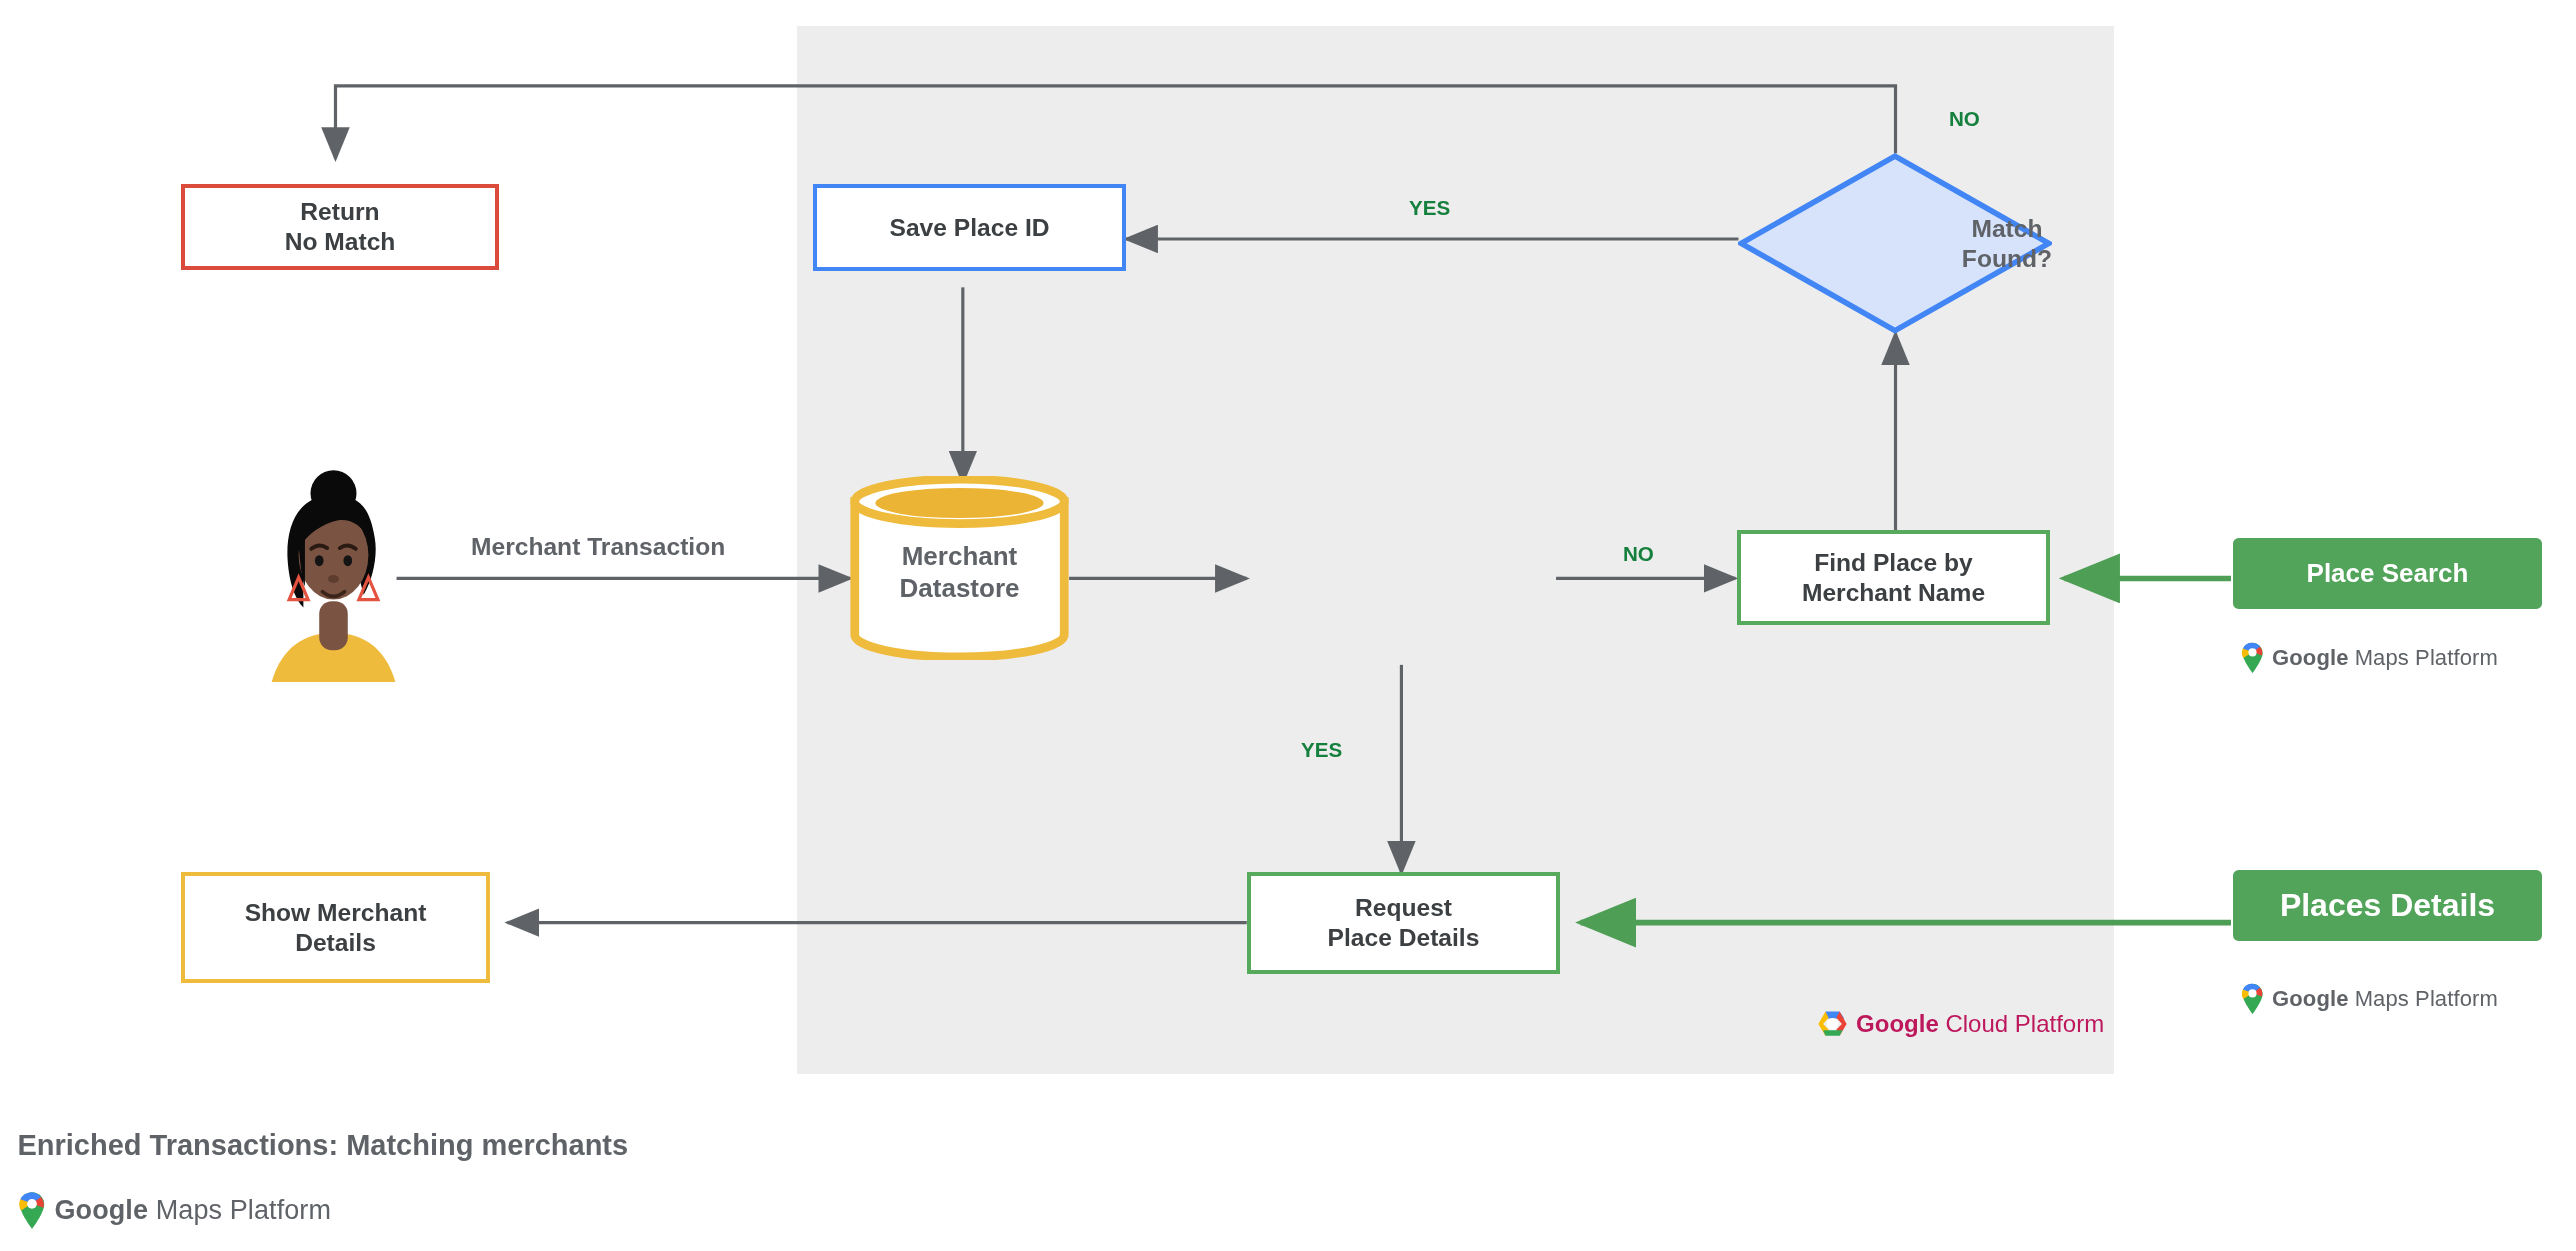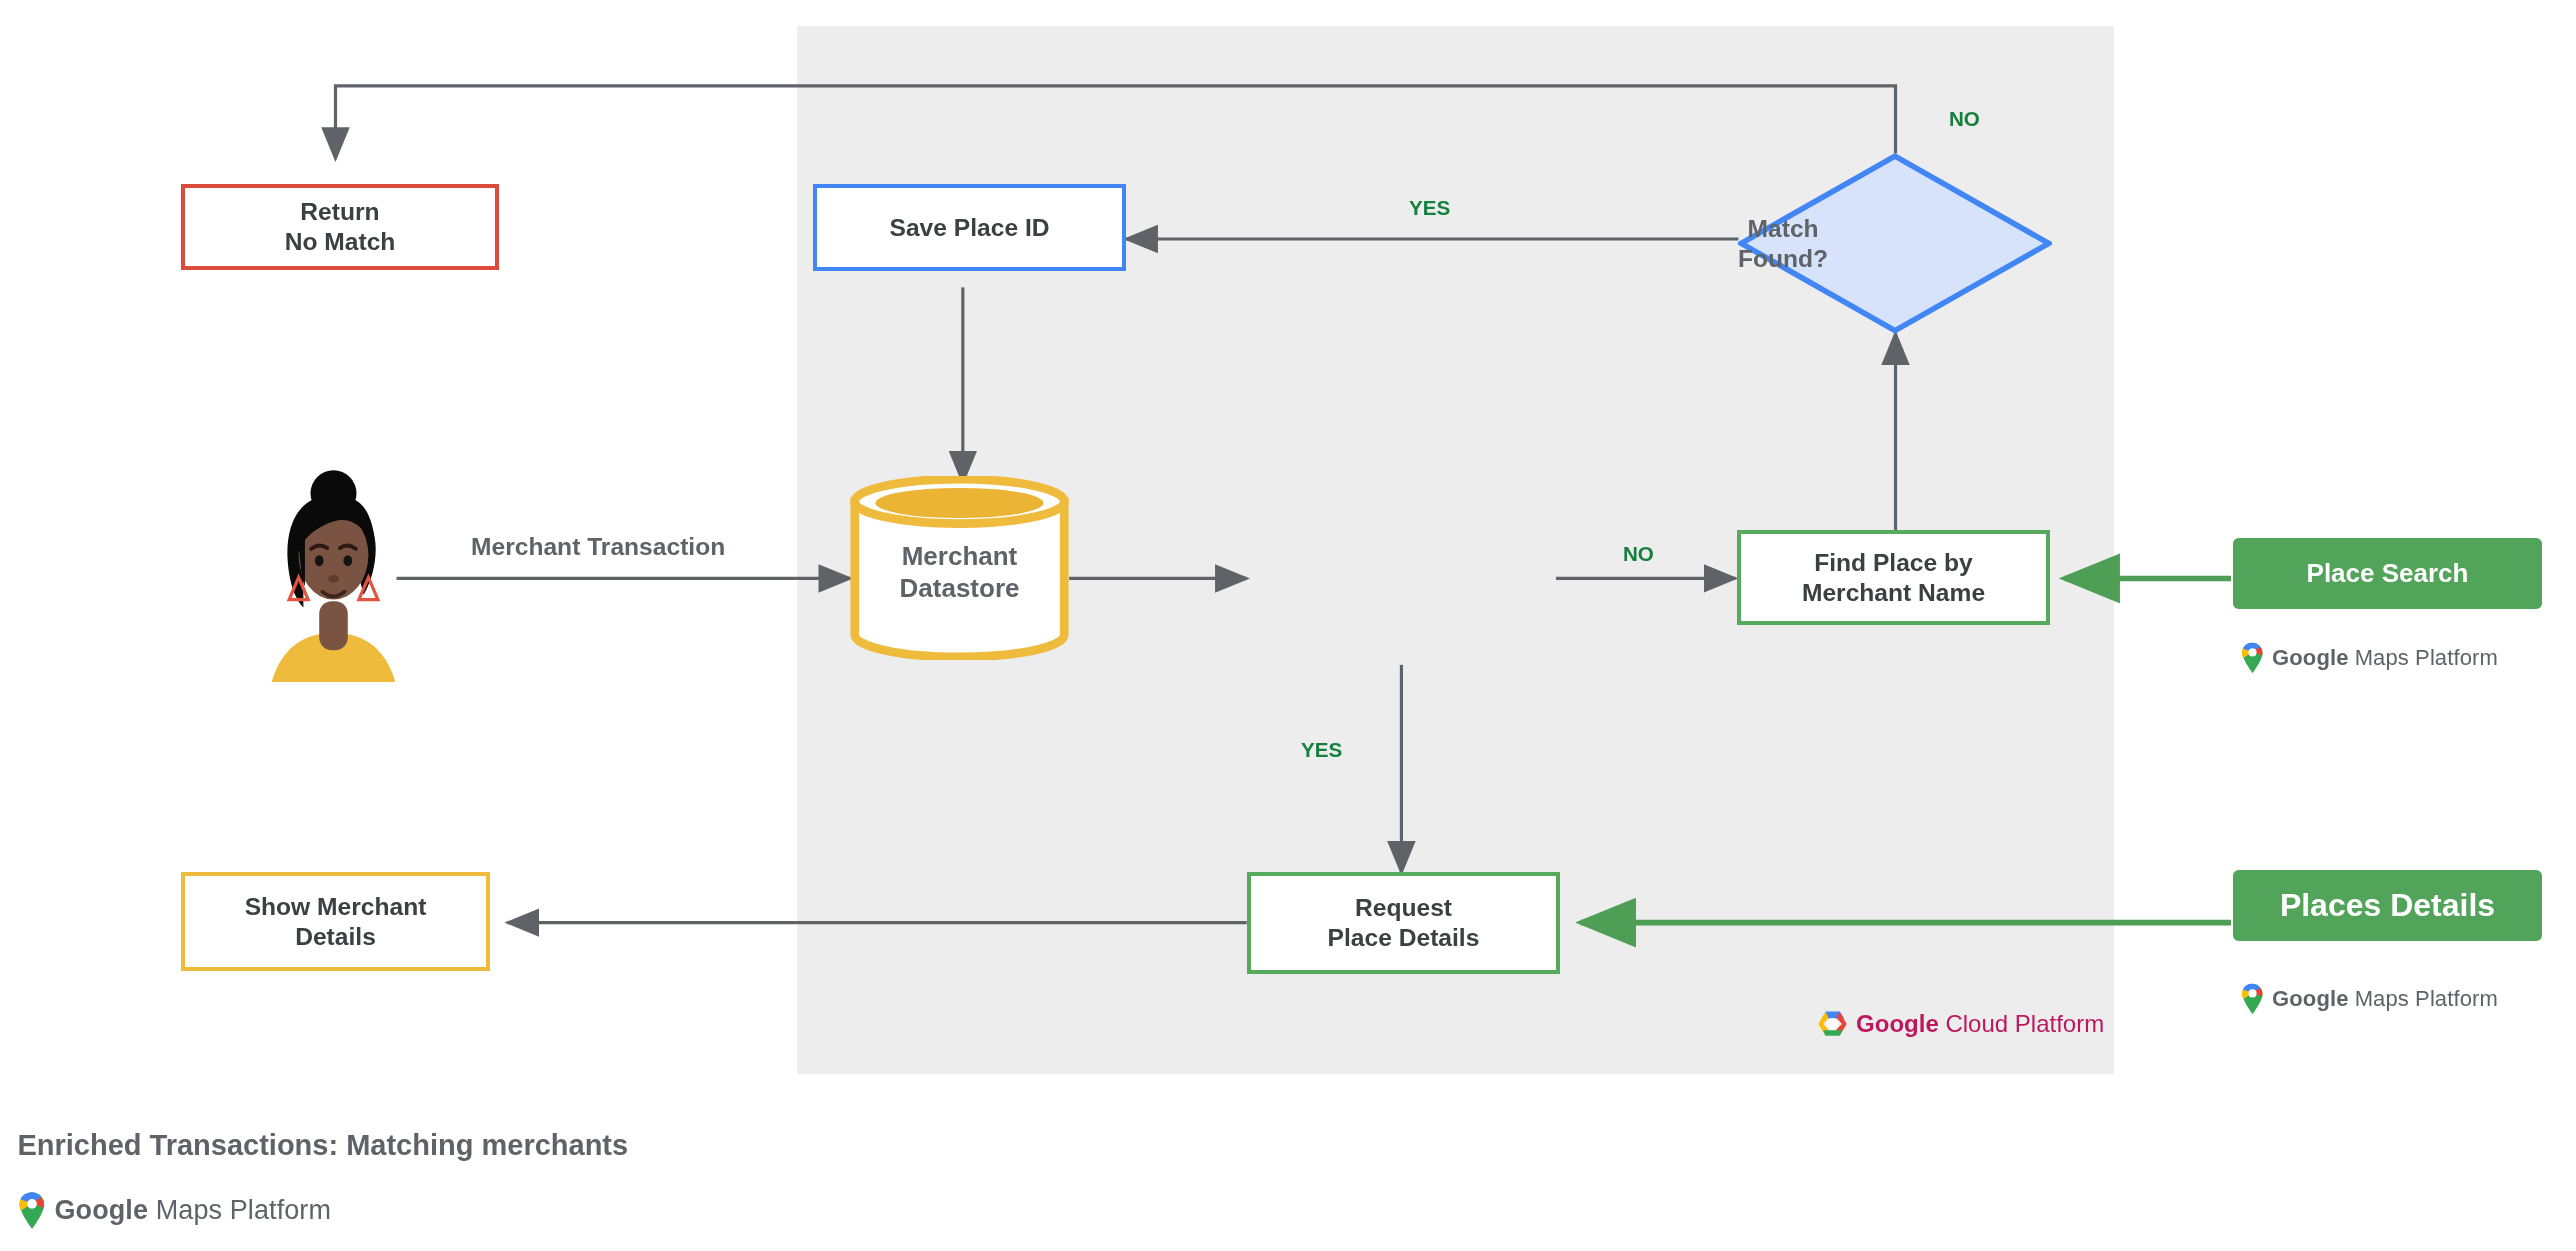"Match" .diamond { justify-content: flex-start -> flex-end }
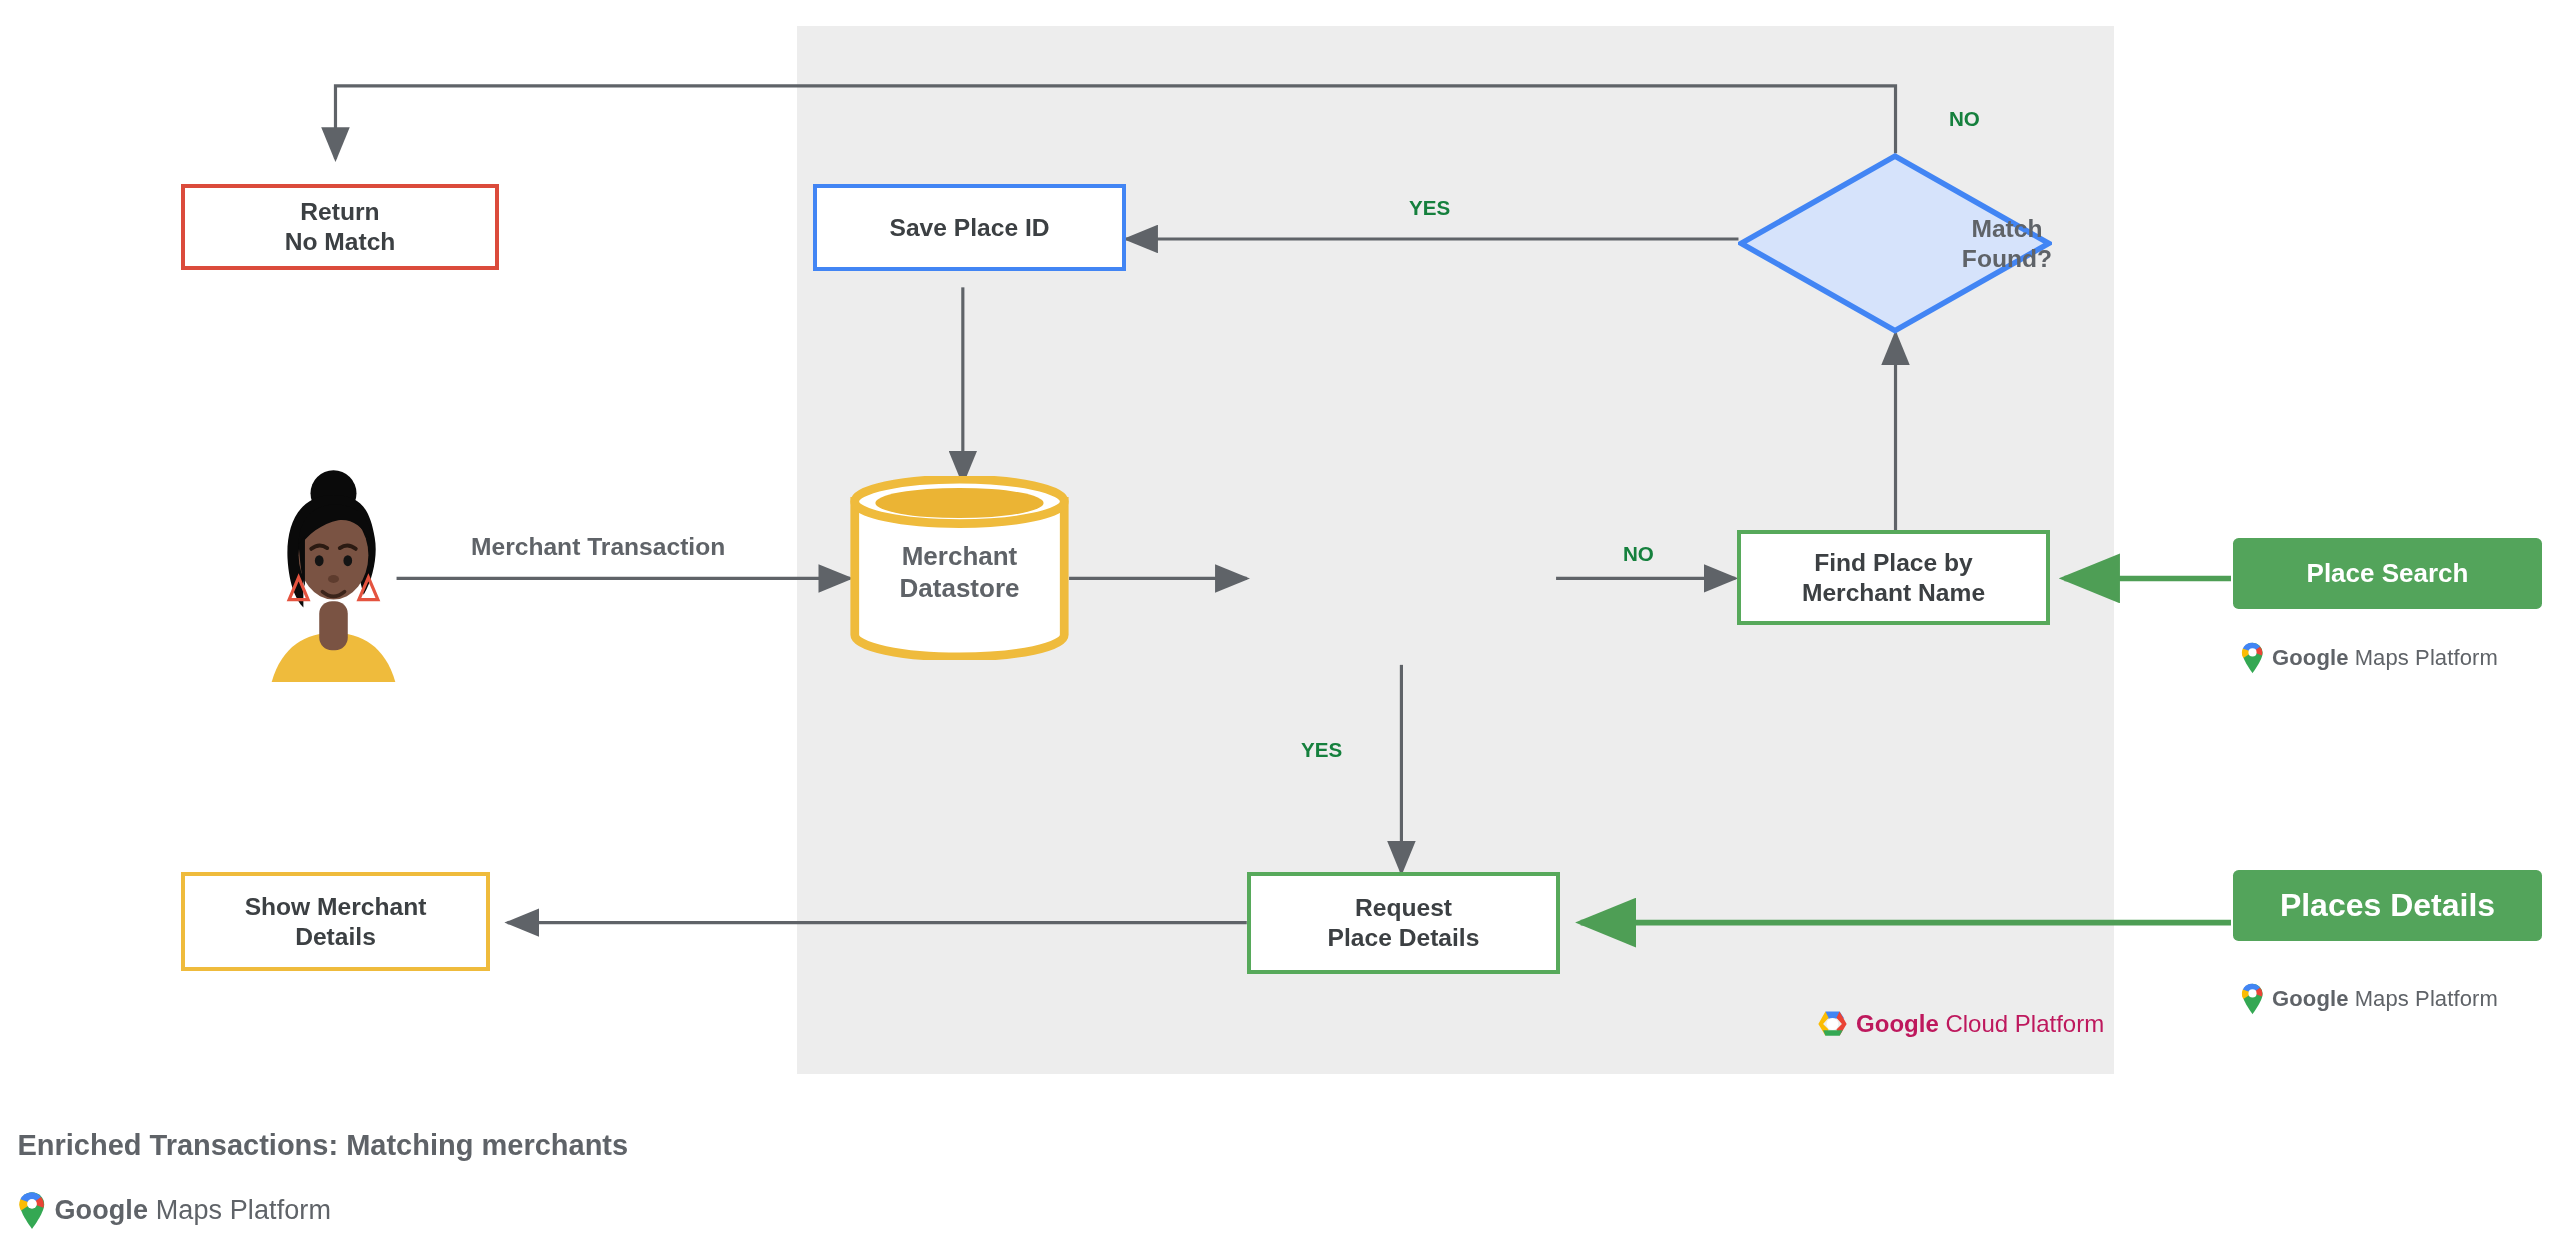"Show Merchant" div.node { height: 99px -> 111px }
